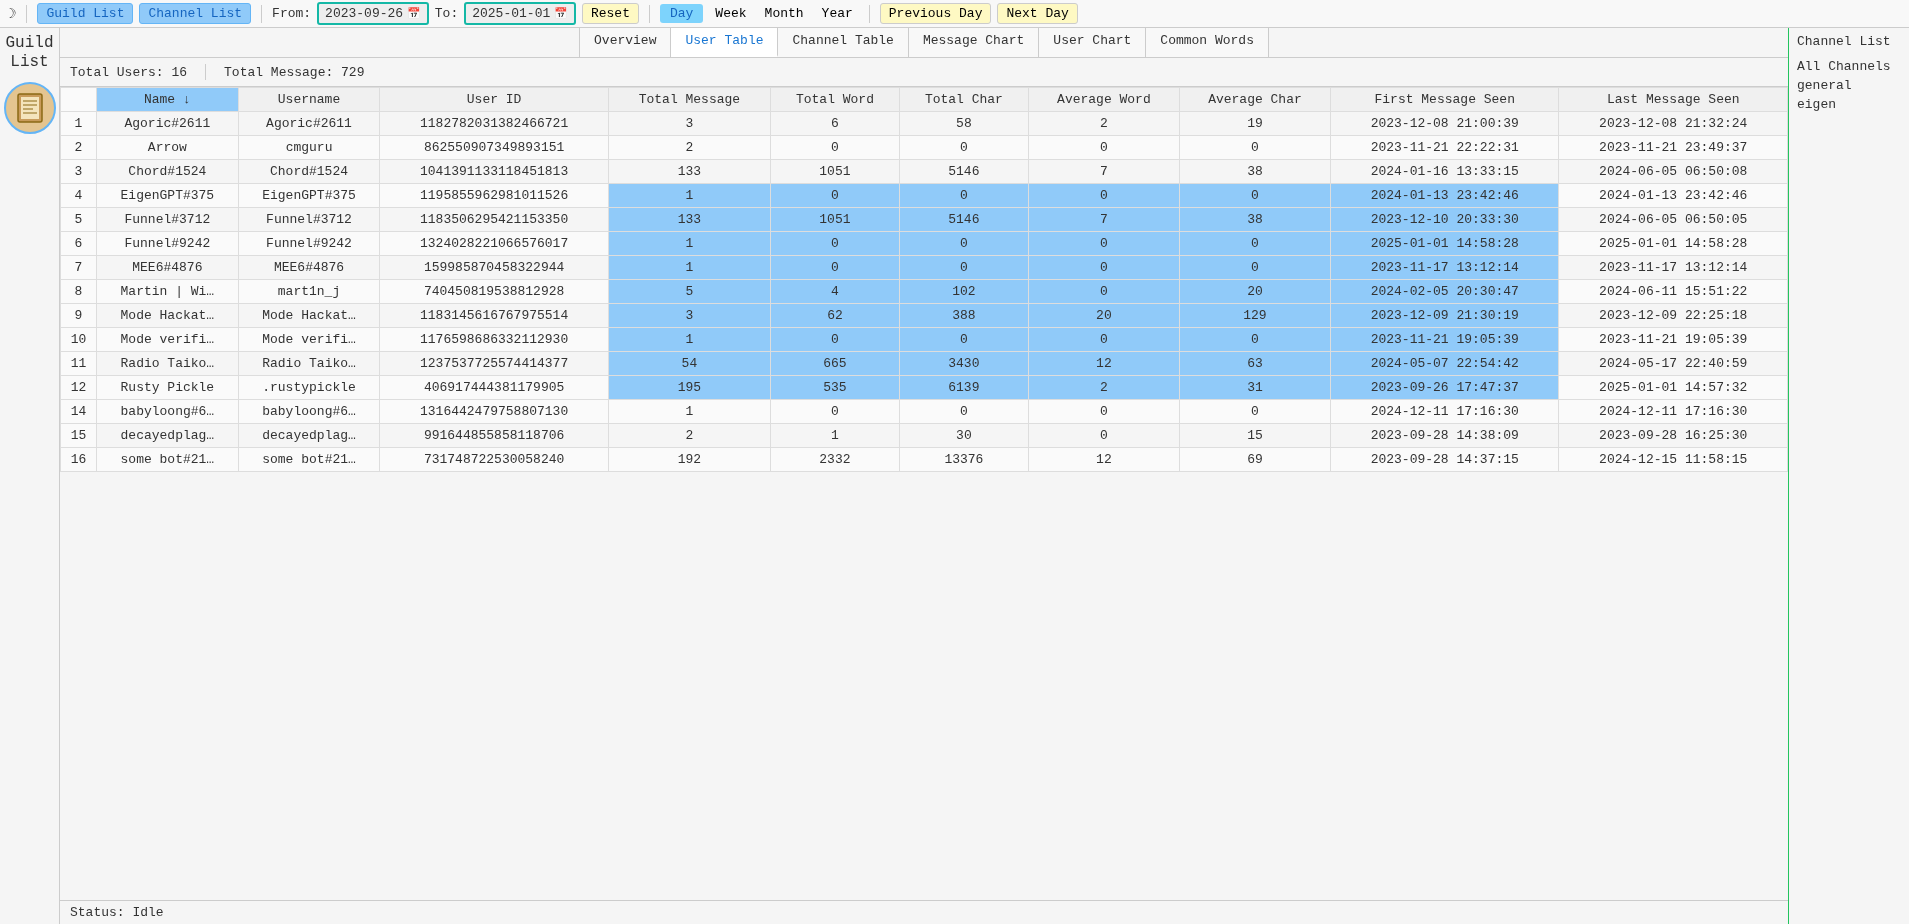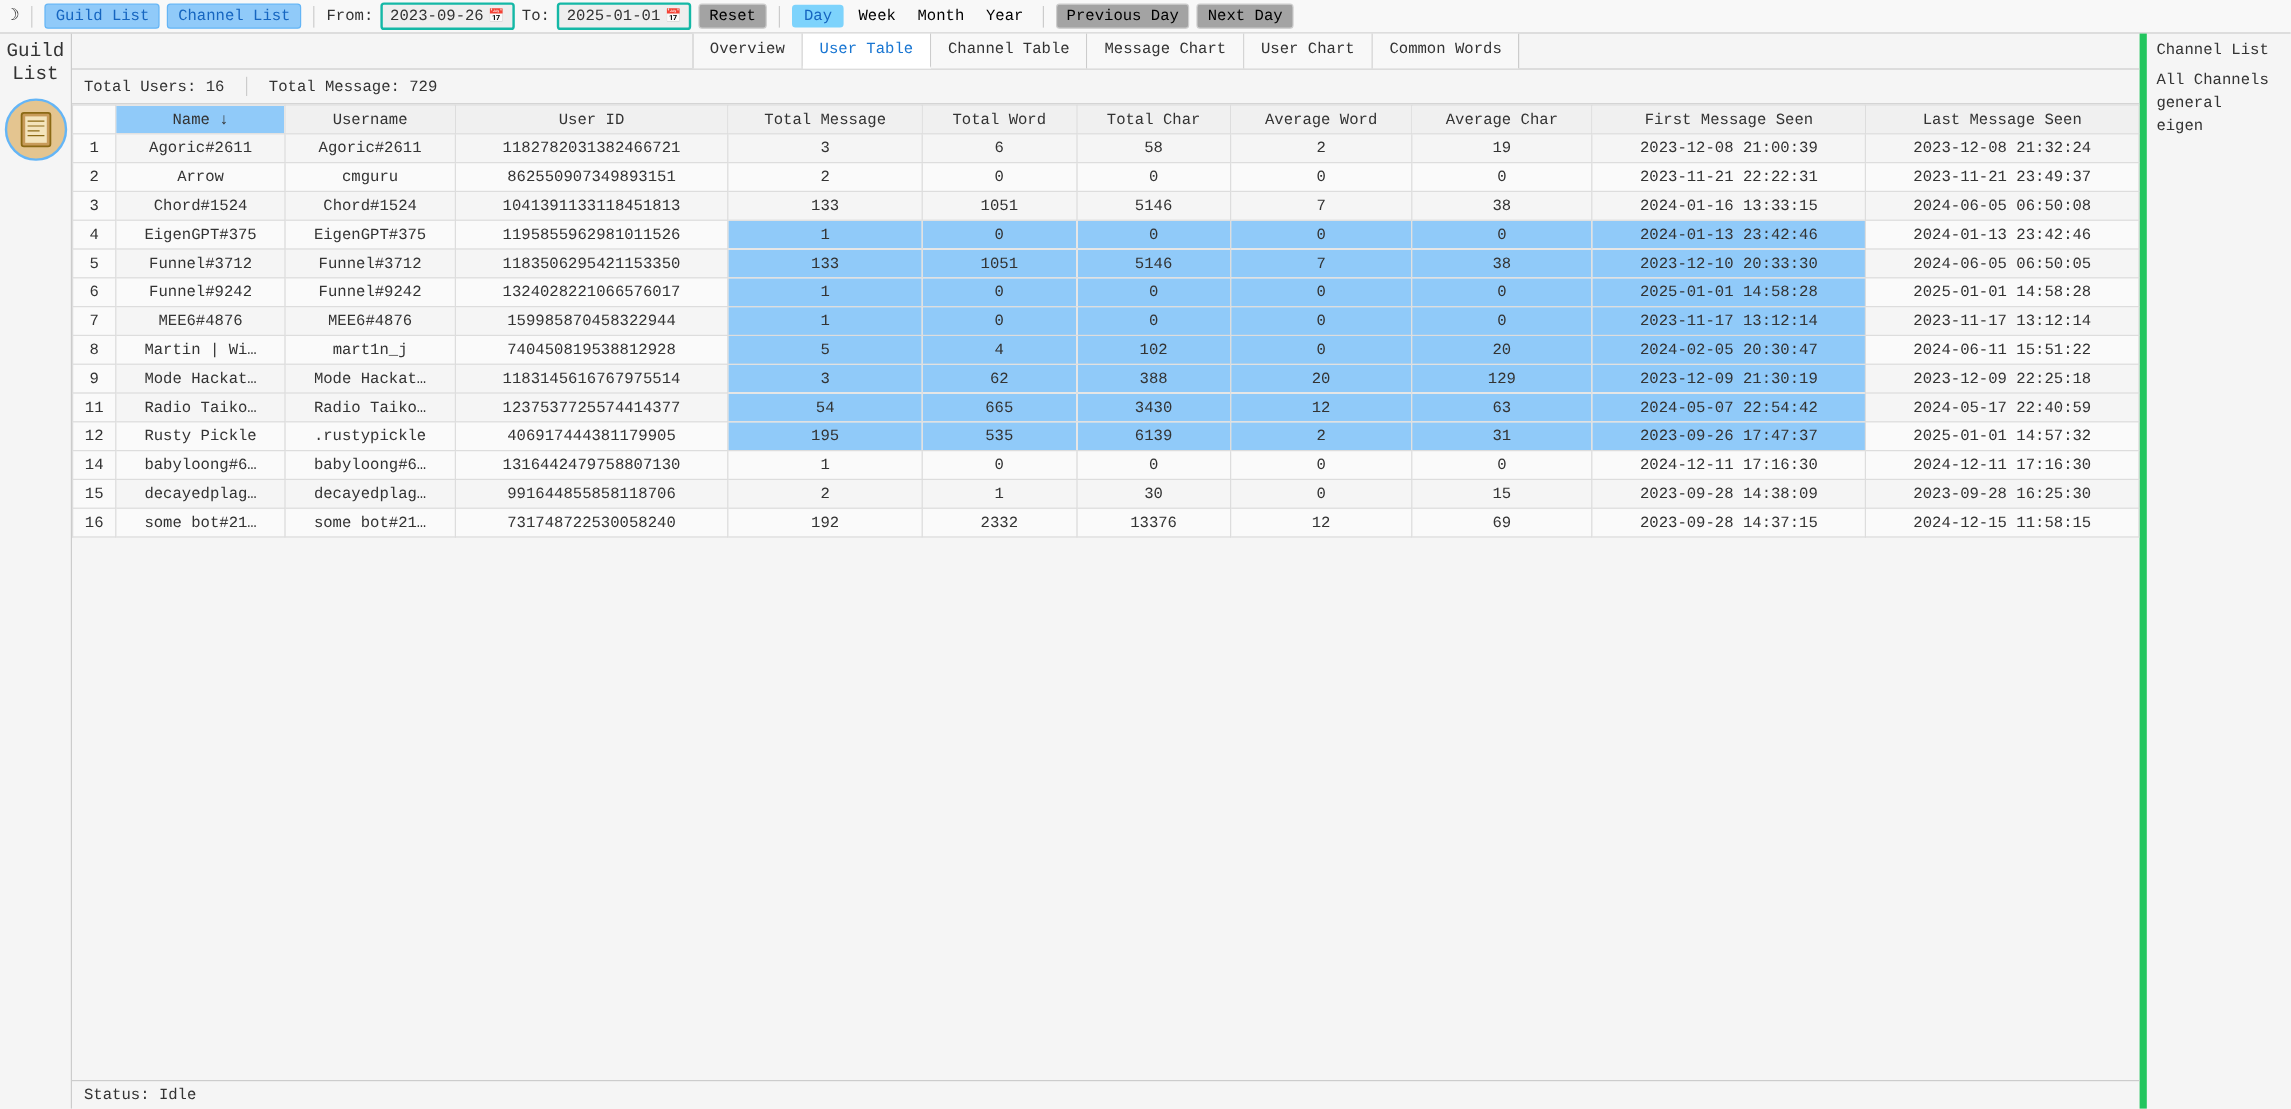"Reset" .btn { background: #a3a3a3 -> #fef9c3 }
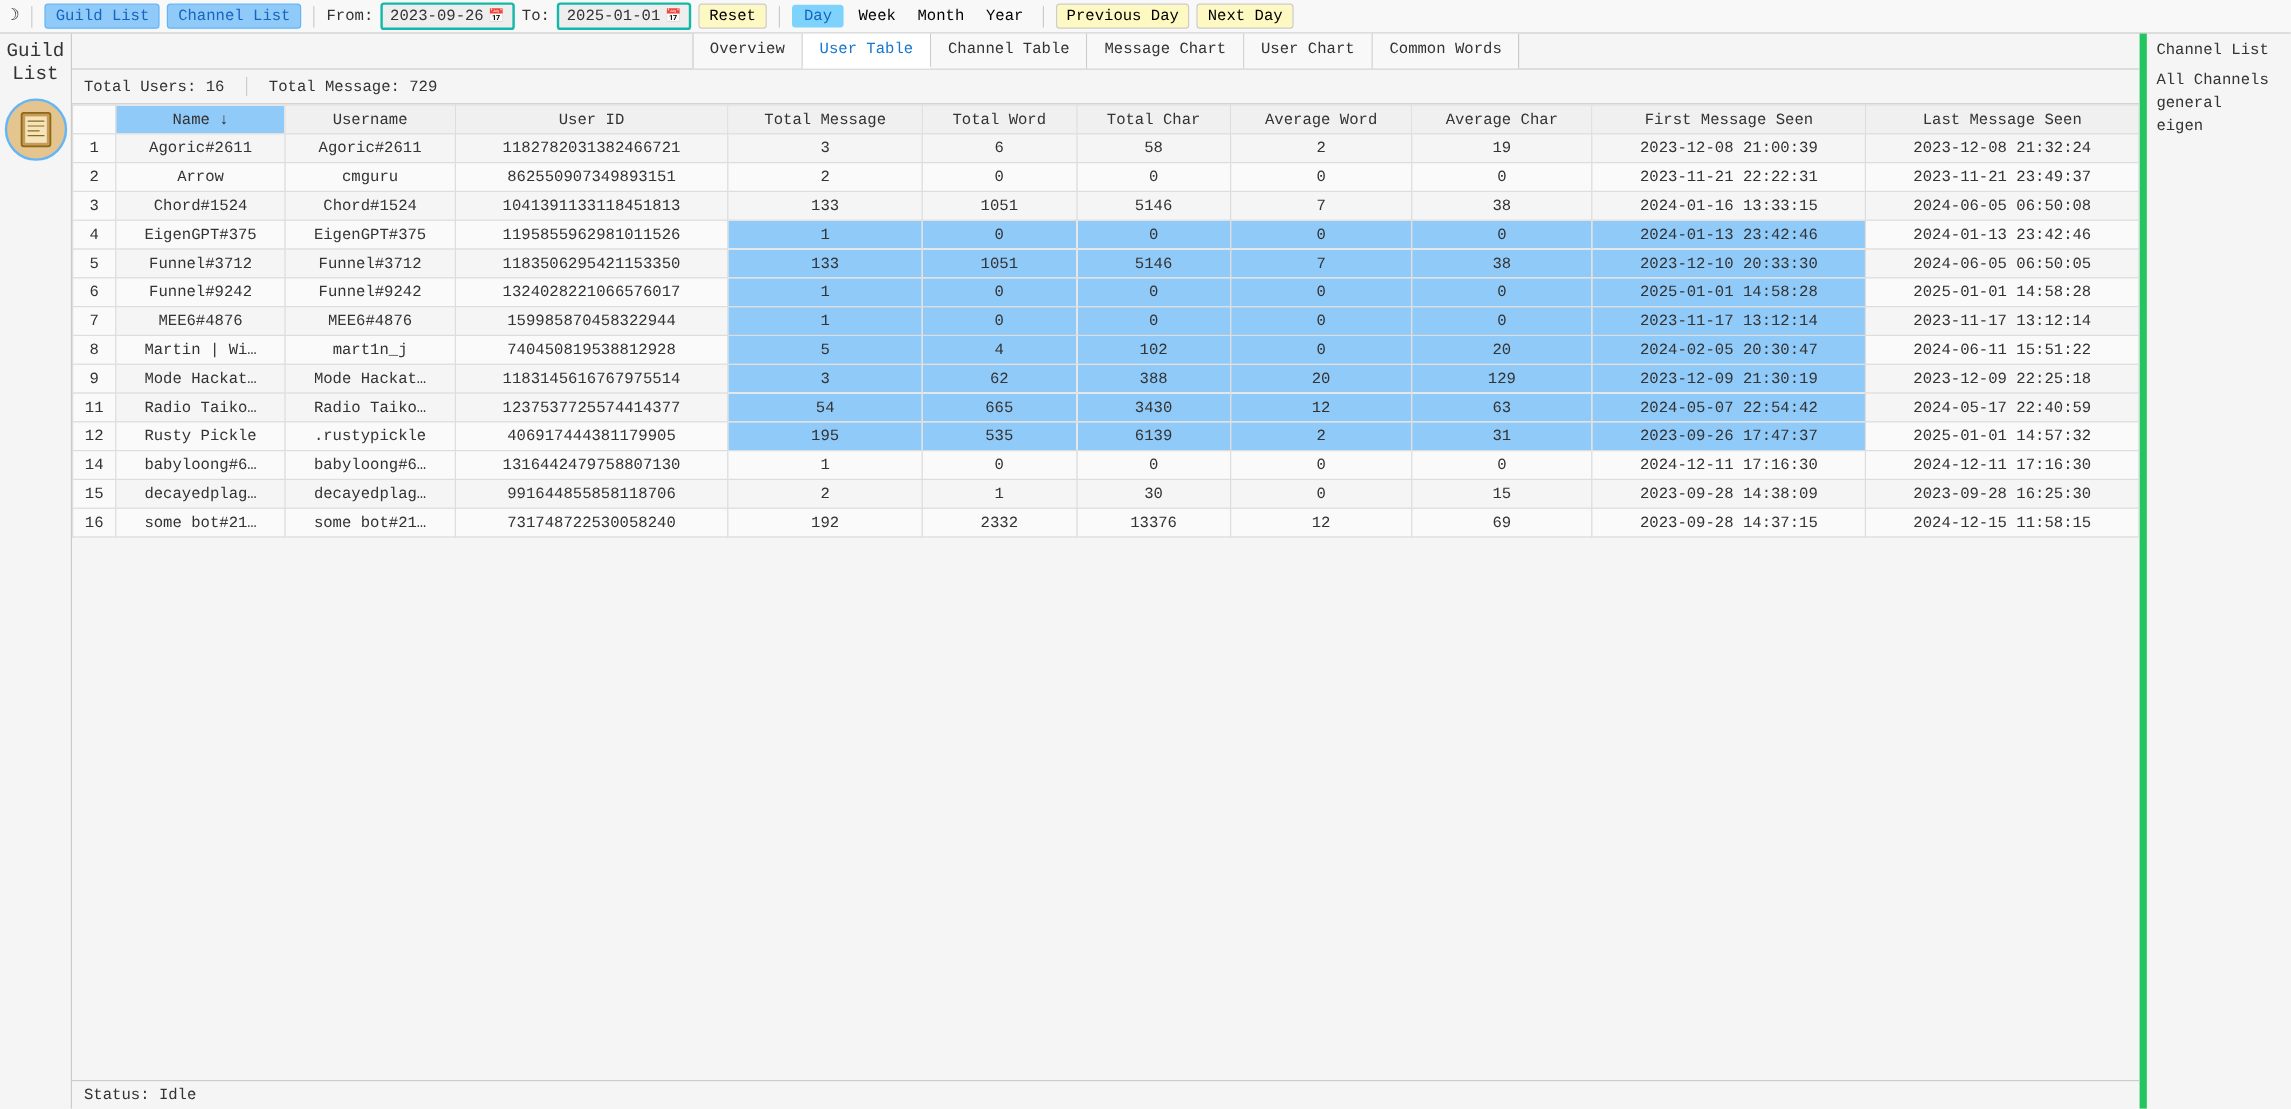"Overview" .center { border-right: 6px solid #22c55e -> 1px solid #22c55e }
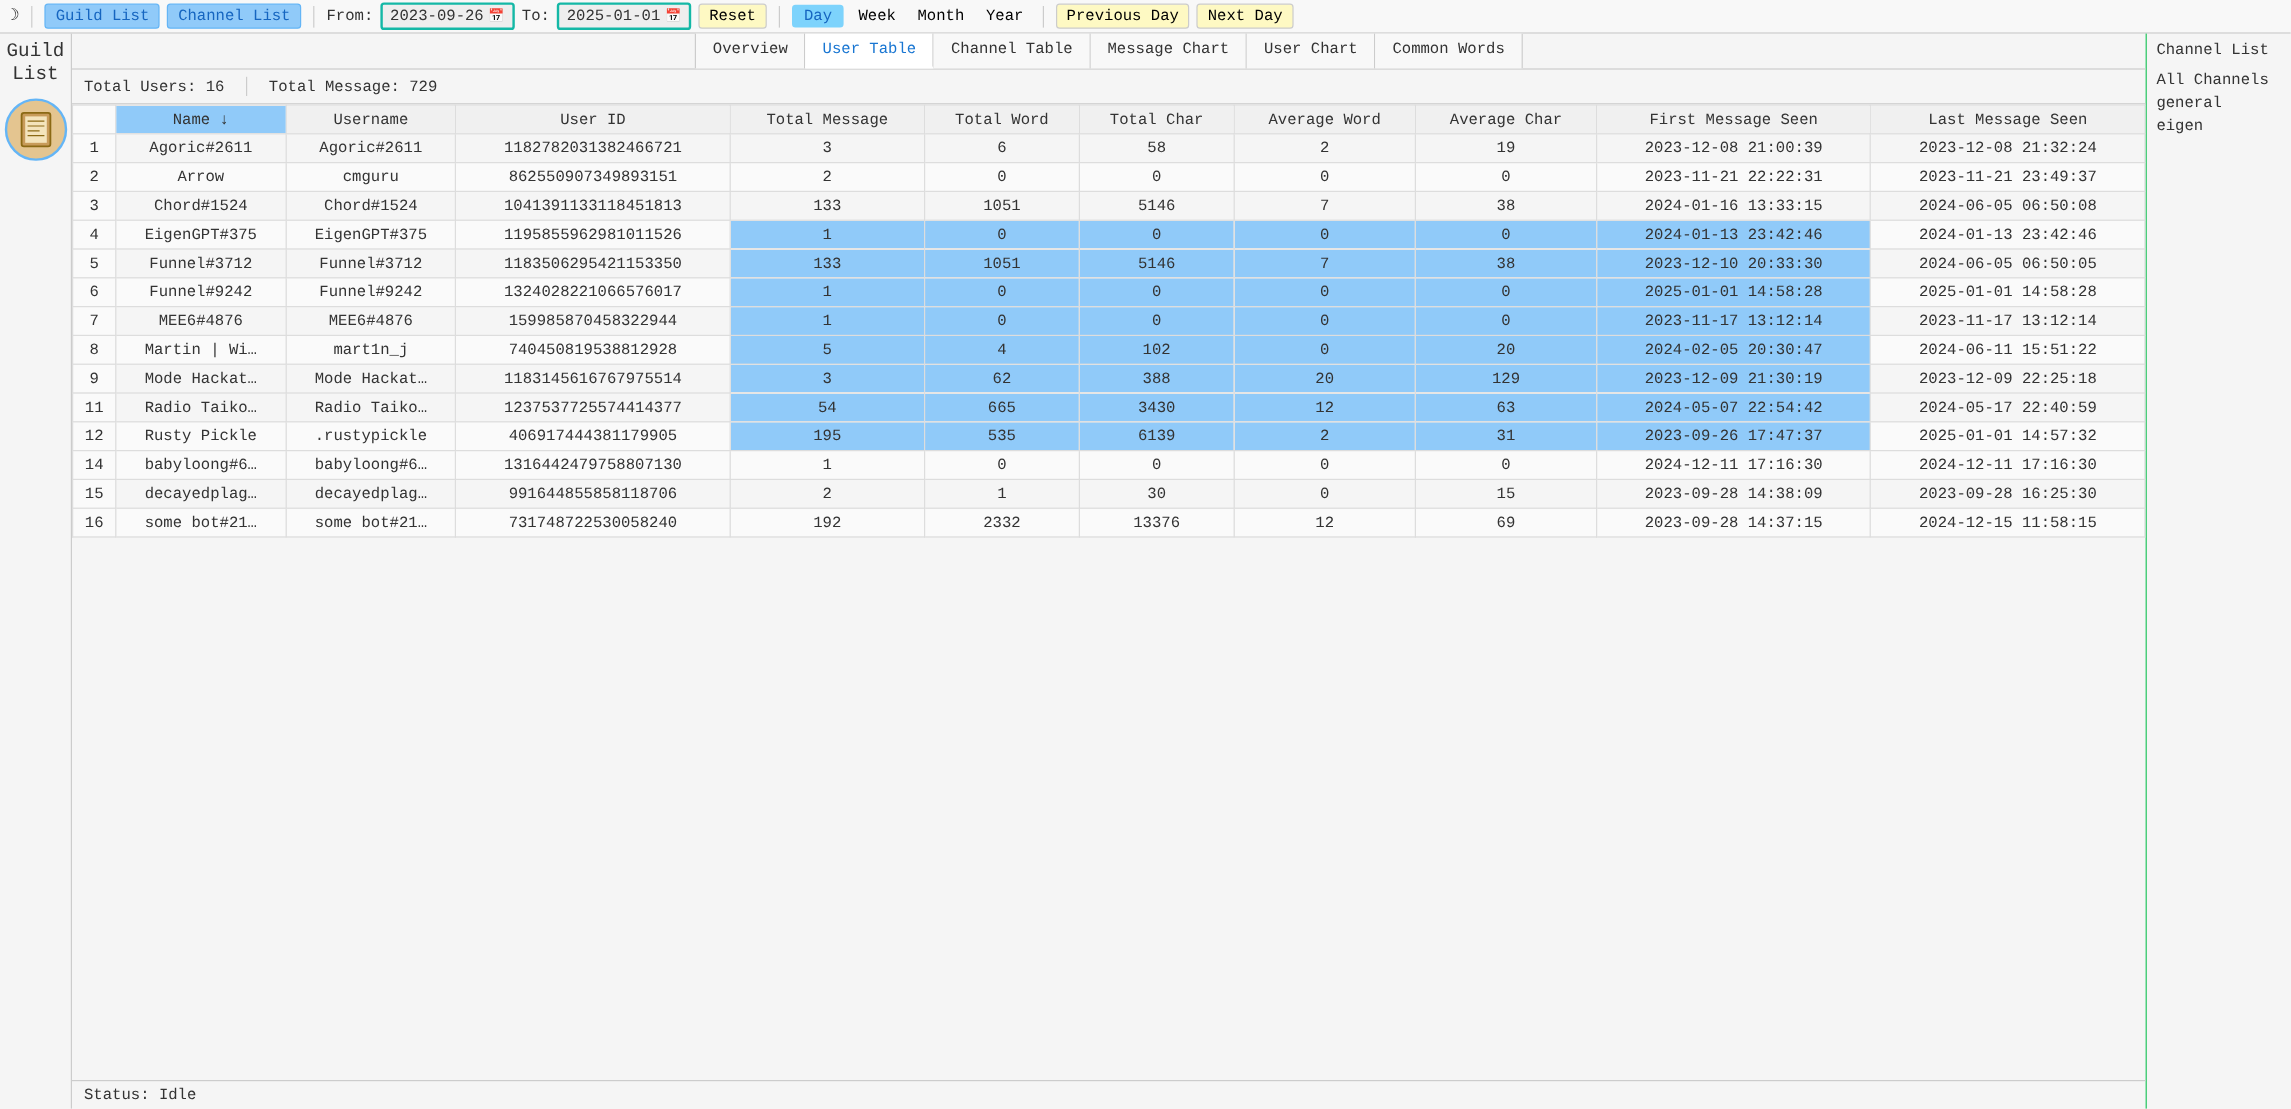"10" tr.odd { html: none -> <tr> <td>10</td> <td>Mode verifi…</td> <td>Mode verifi…</td> <td>1176598686332112930</td> <td>1</td> <td>0</td> <td>0</td> <td>0</td> <td>0</td> <td>2023-11-21 19:05:39</td> <td>2023-11-21 19:05:39</td> </tr> }
